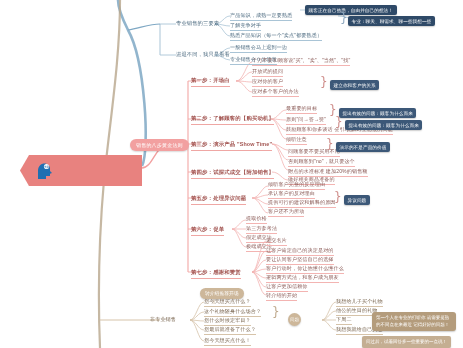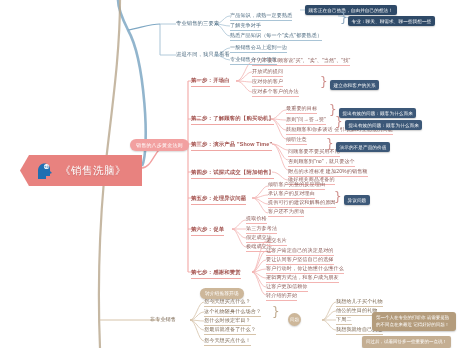"《销售洗脑》" span.title { html: <span>《销售洗脑》</span> -> none }
